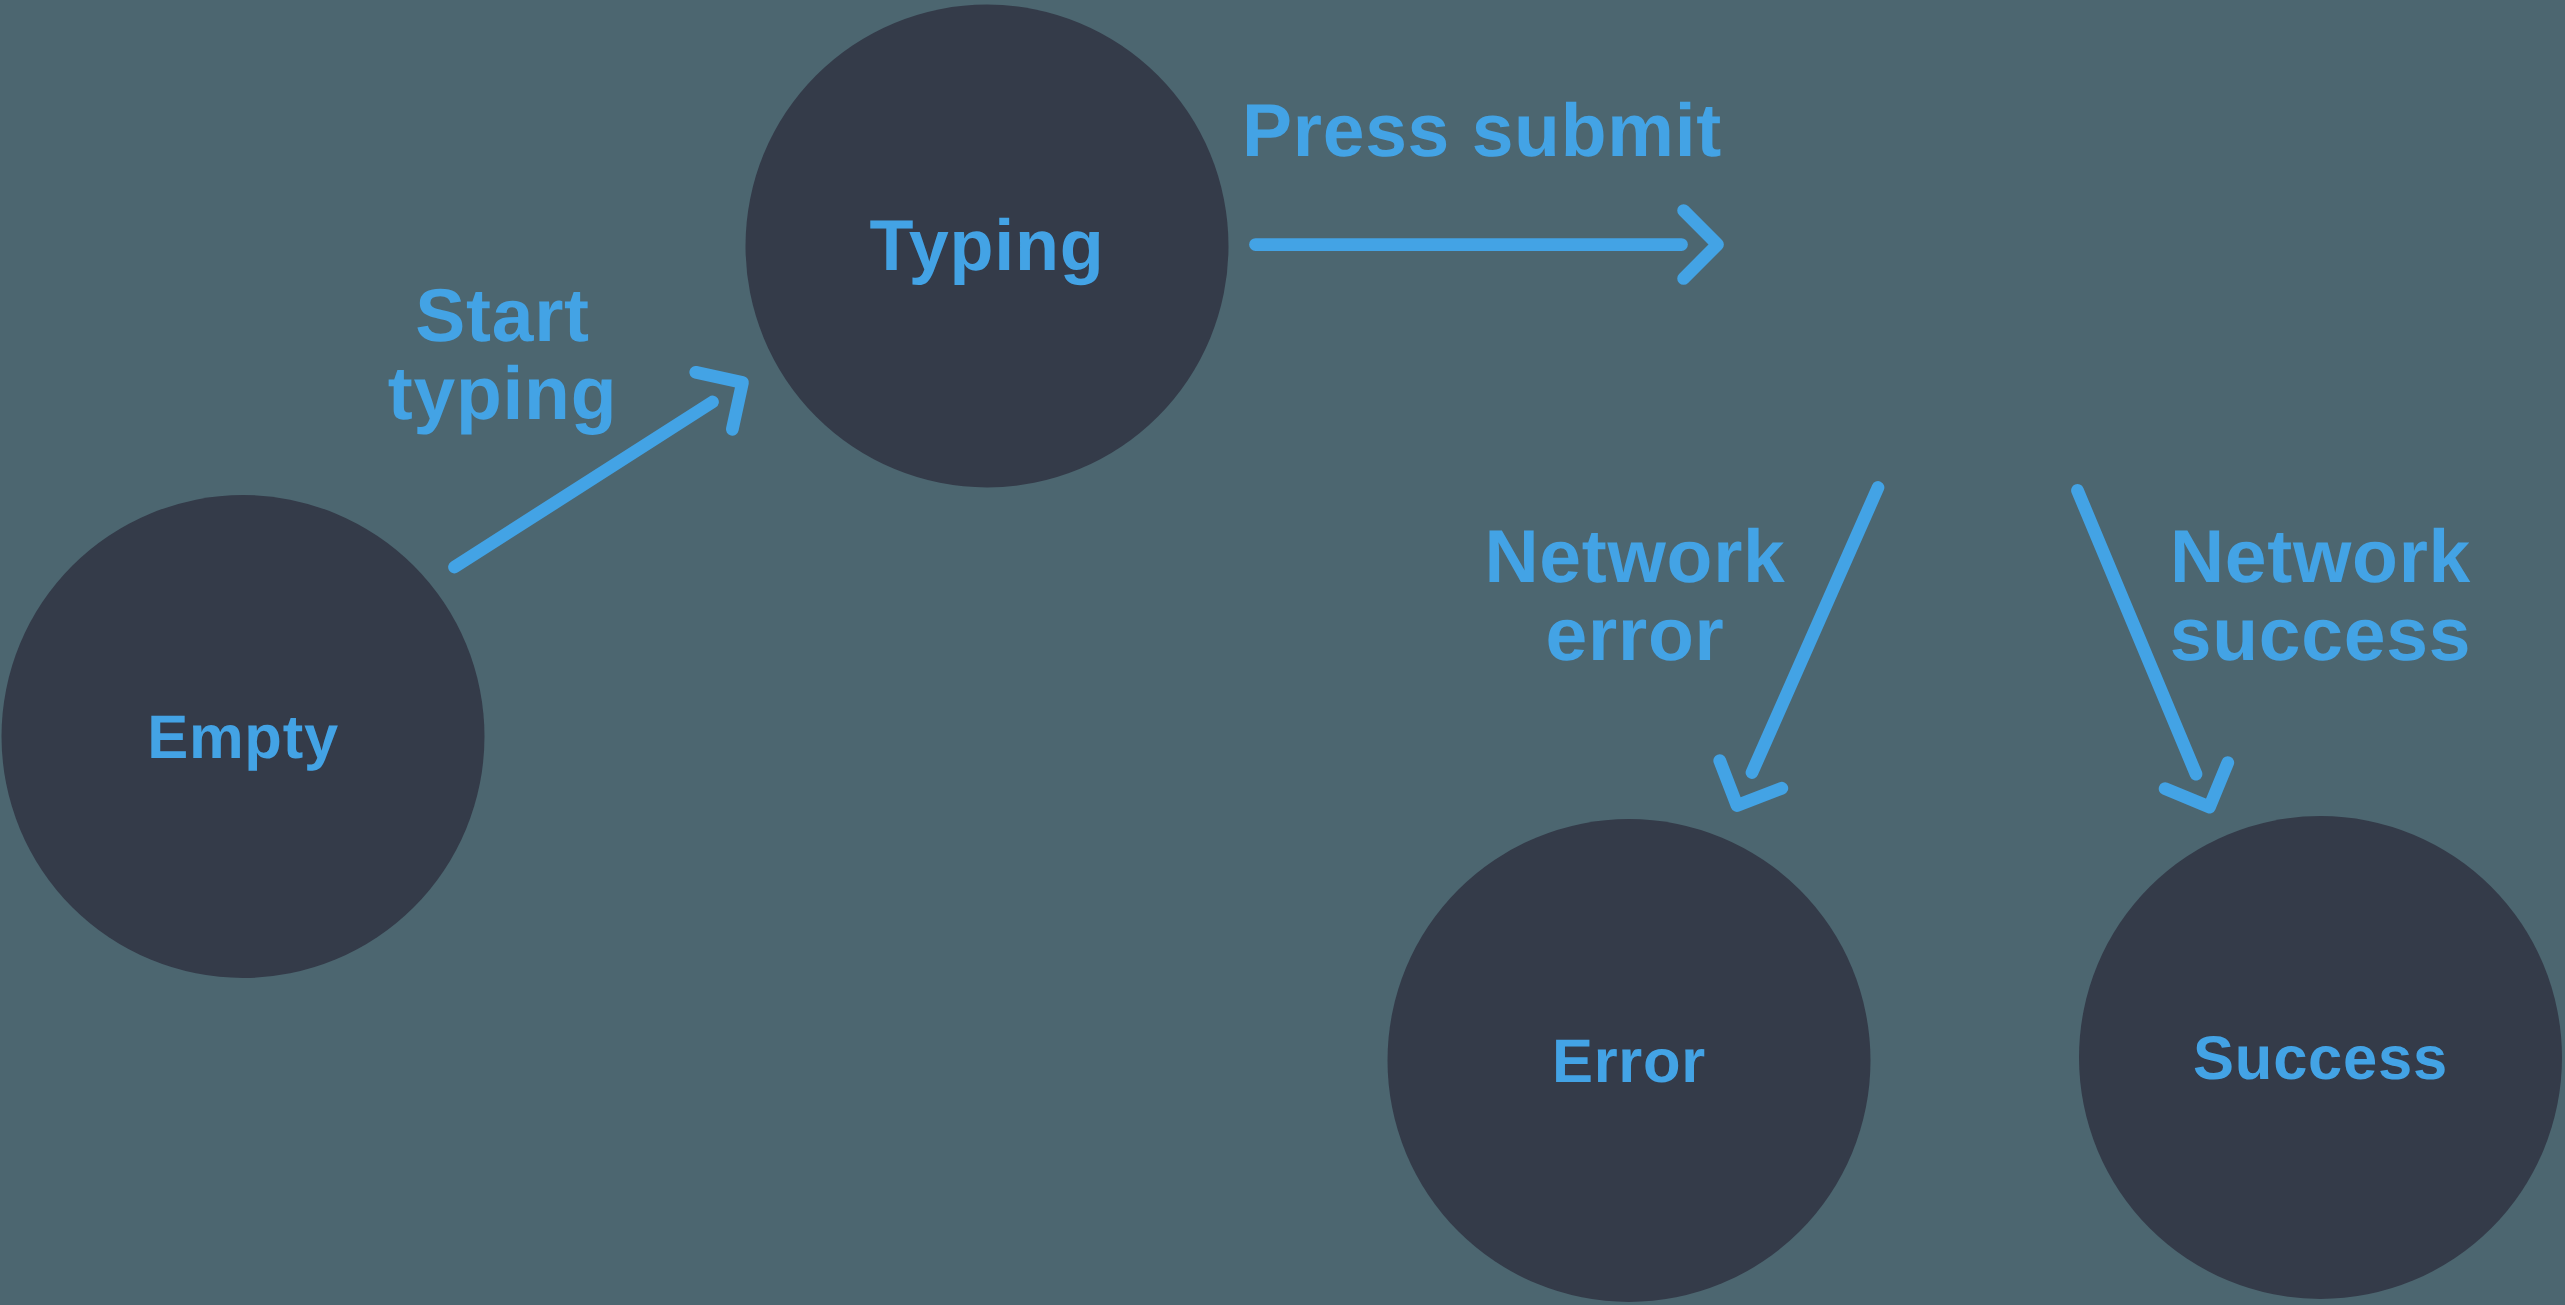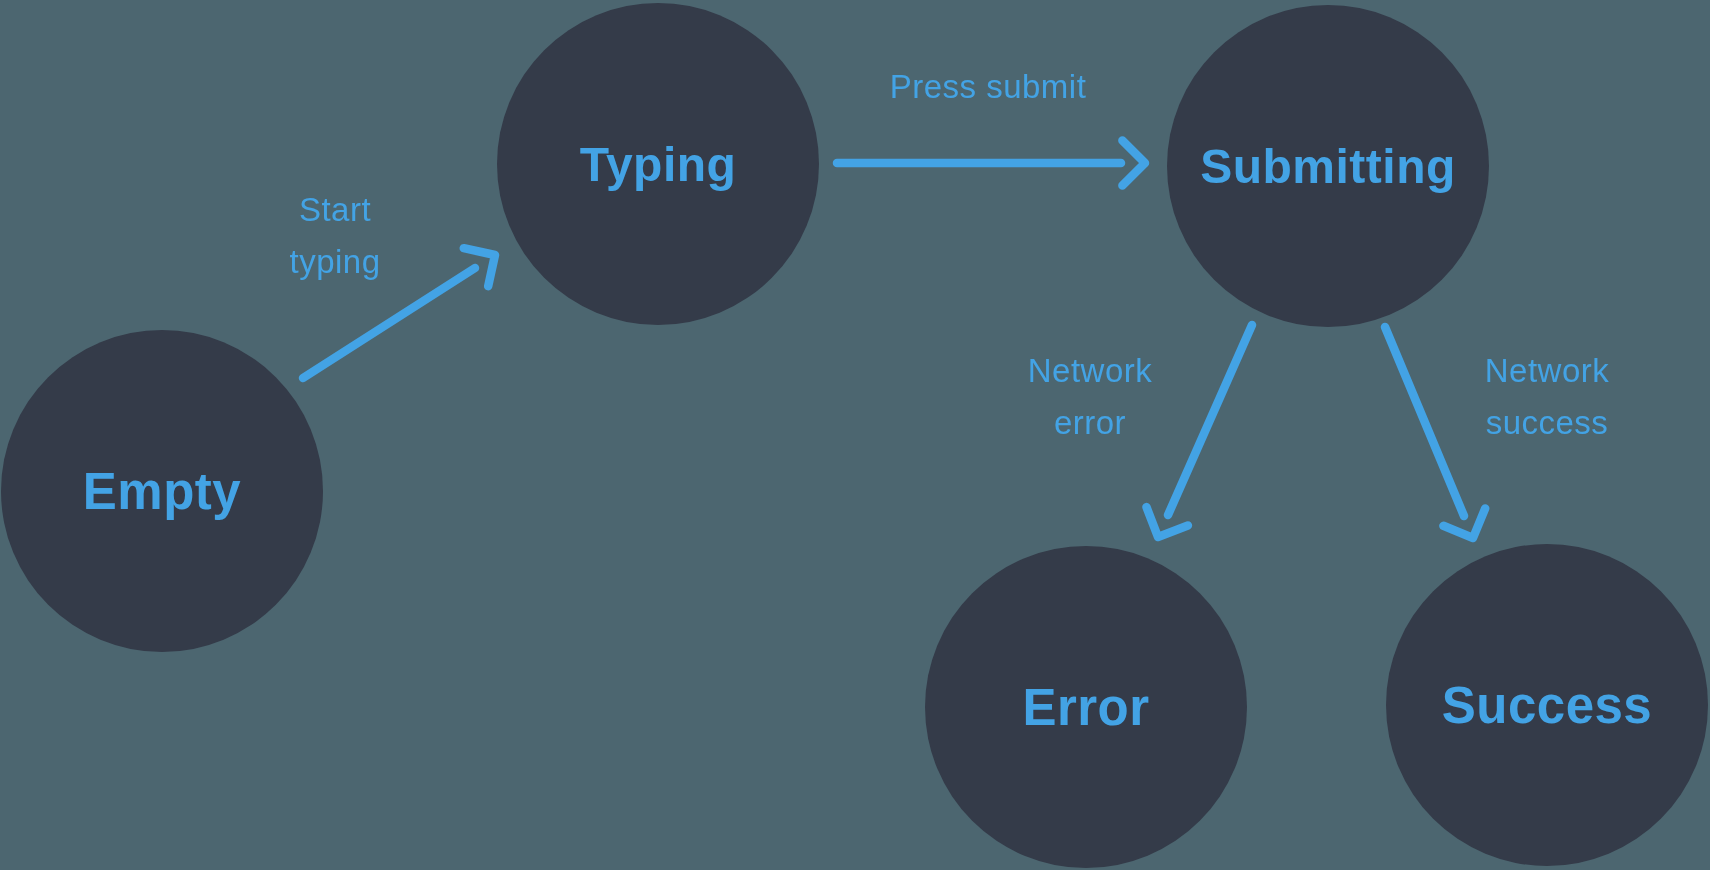"Press submit" .edge-label { font-size: 33px -> 50px; font-weight: 400 -> 700 }
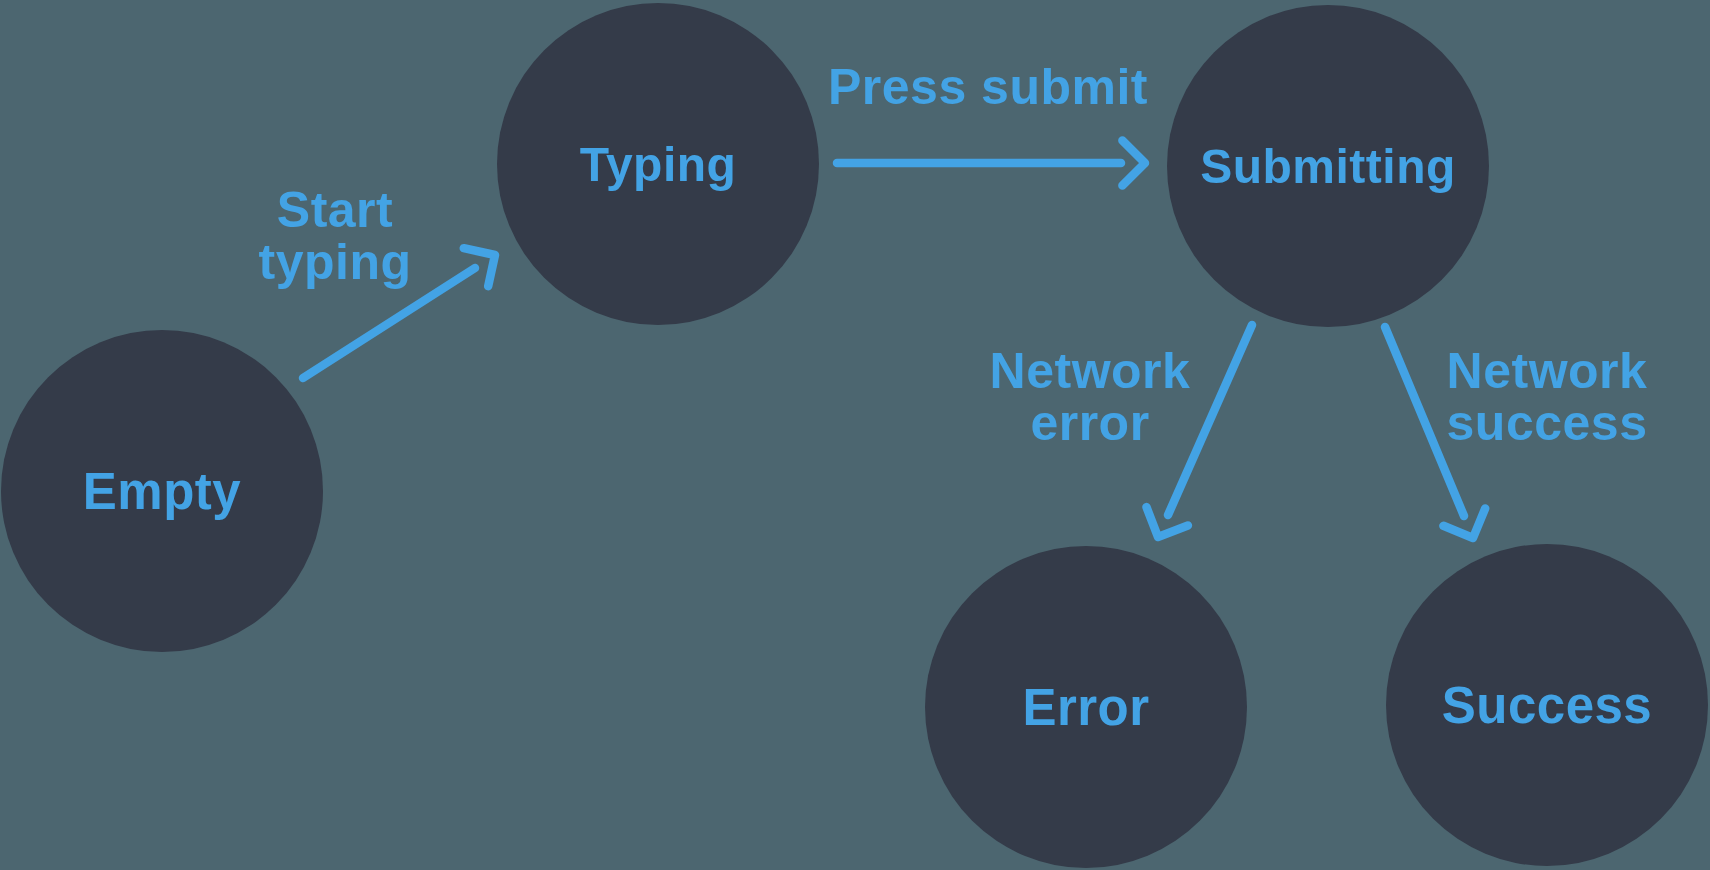"Submitting" div.node { html: <div> <span>Submitting</span> </div> -> none }
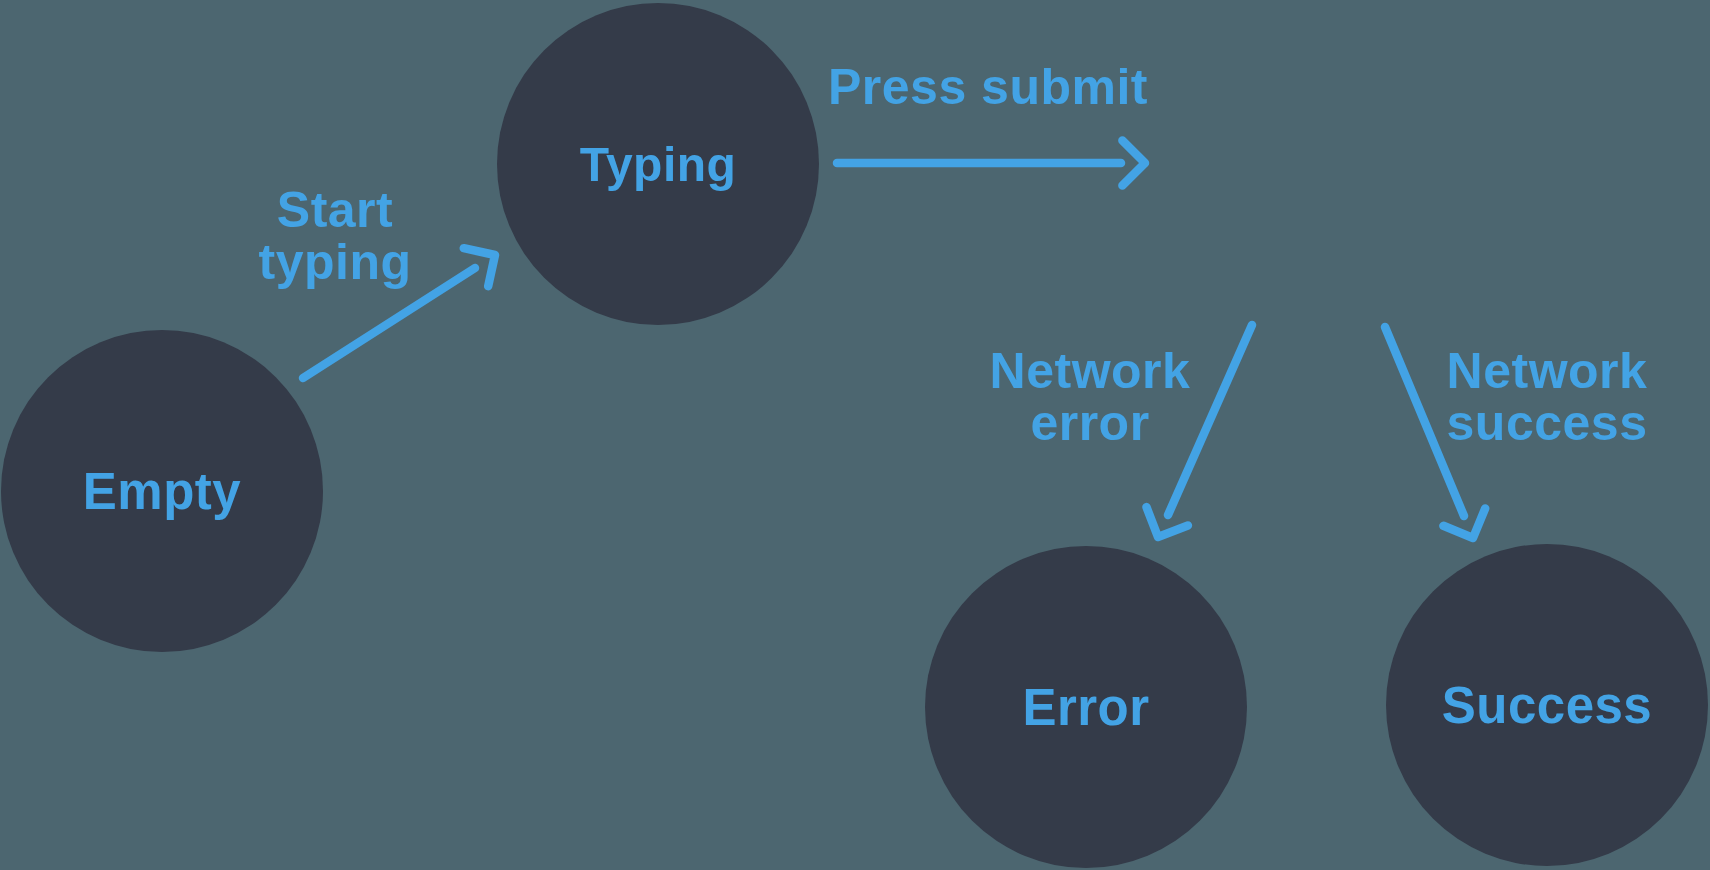"Empty" .node--sm .node-label { font-size: 51px -> 41px }
